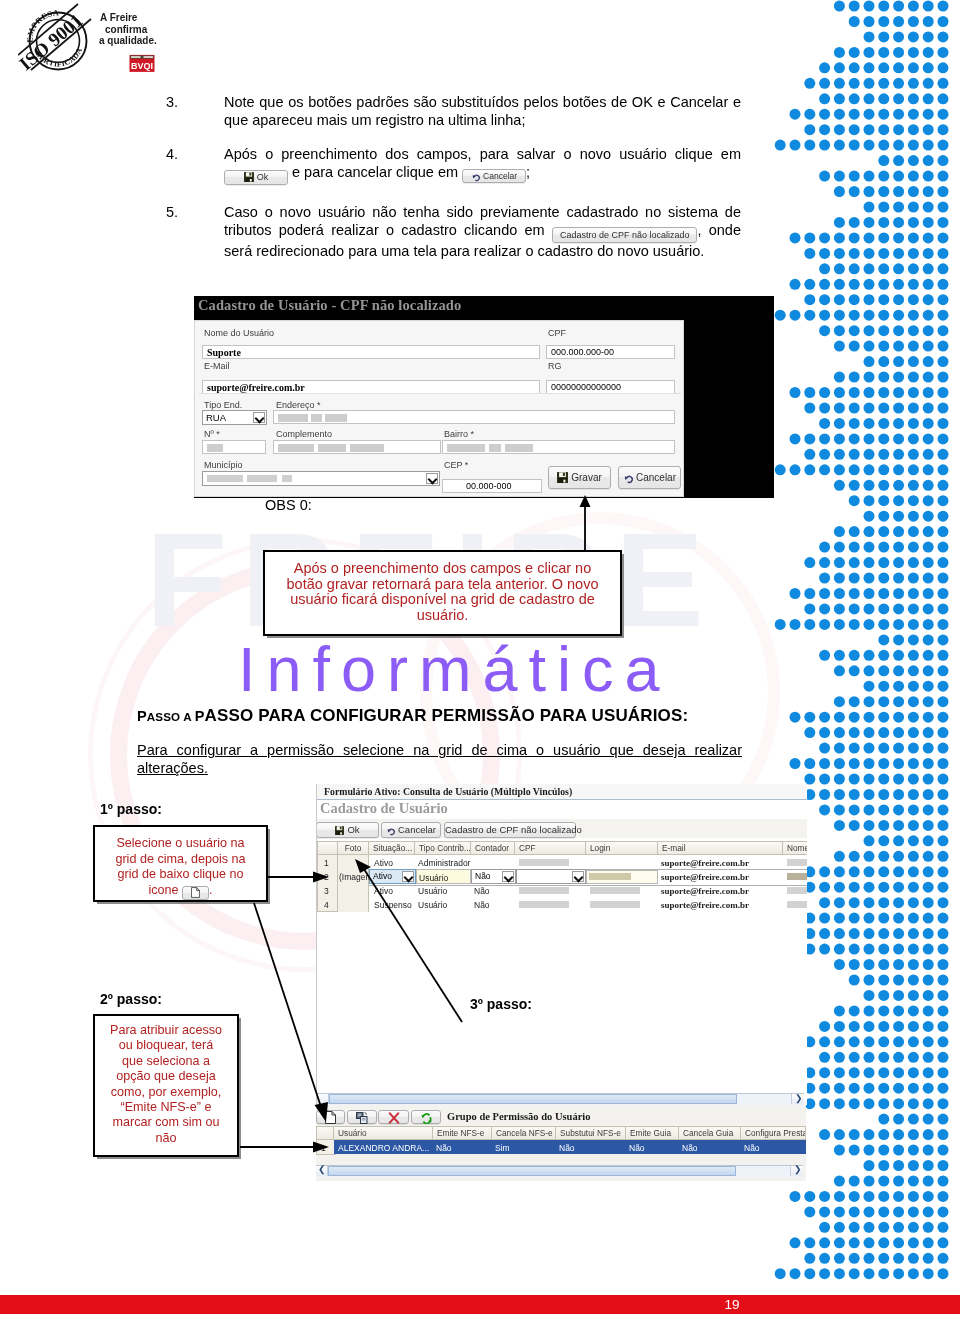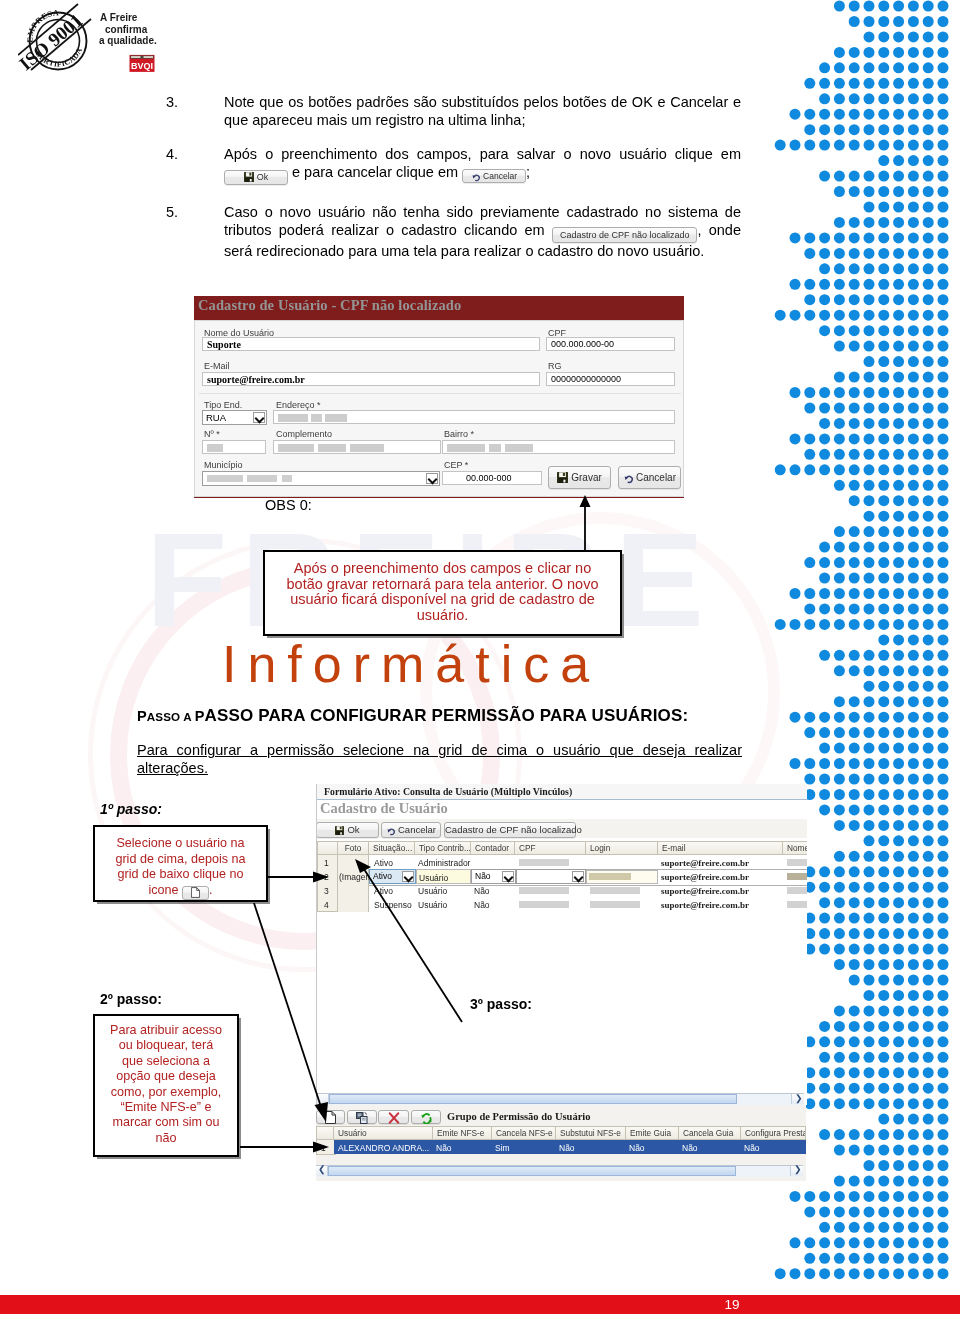"Cadastro de Usuário - CPF" #formshot { background: #7f1d1d -> #000000; width: 490px -> 580px }
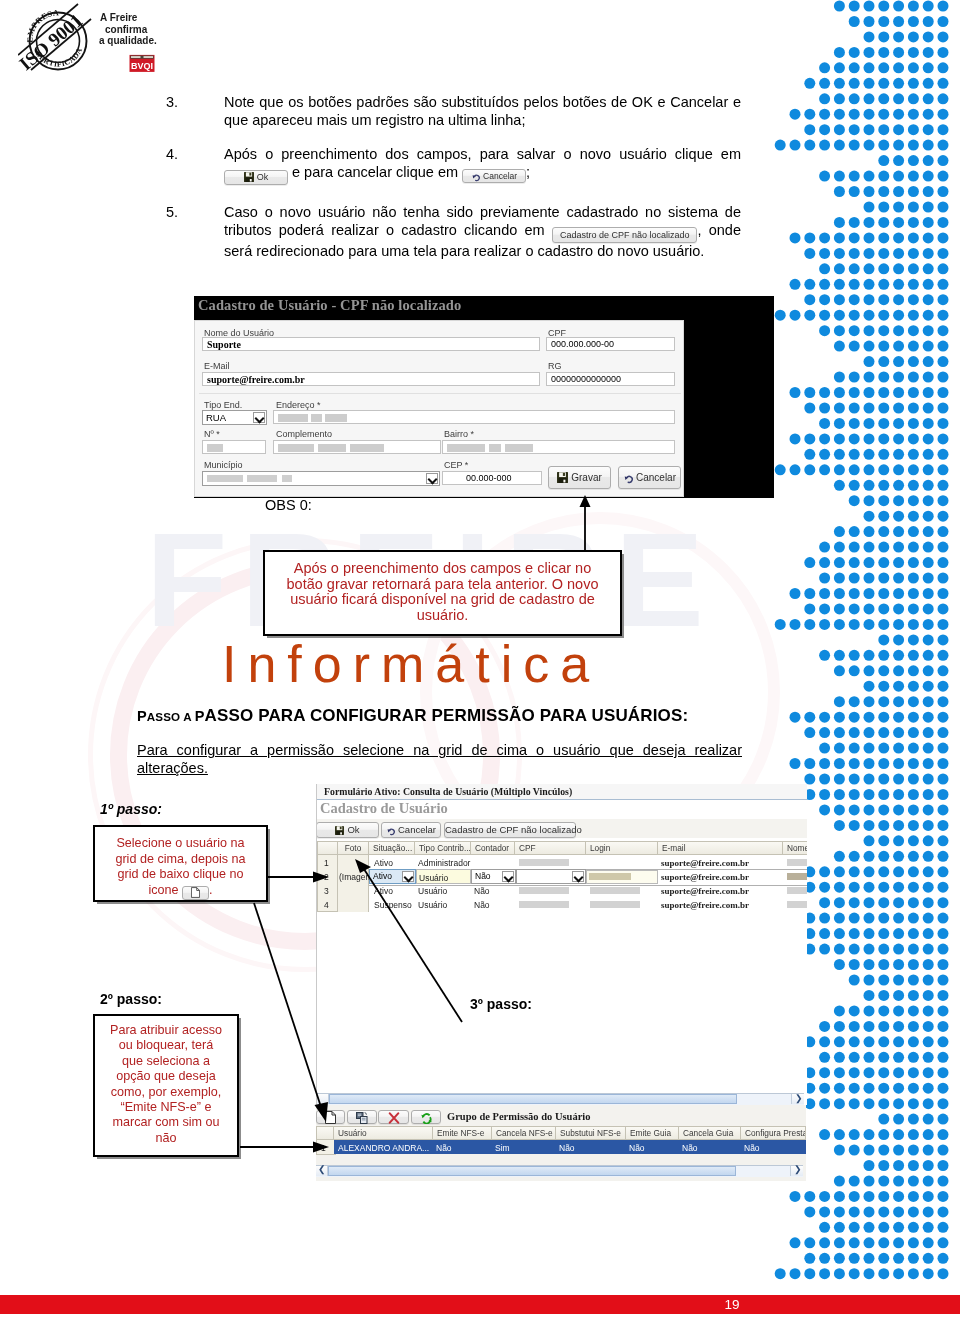"Suporte" .finput { margin-top: none -> 8px }
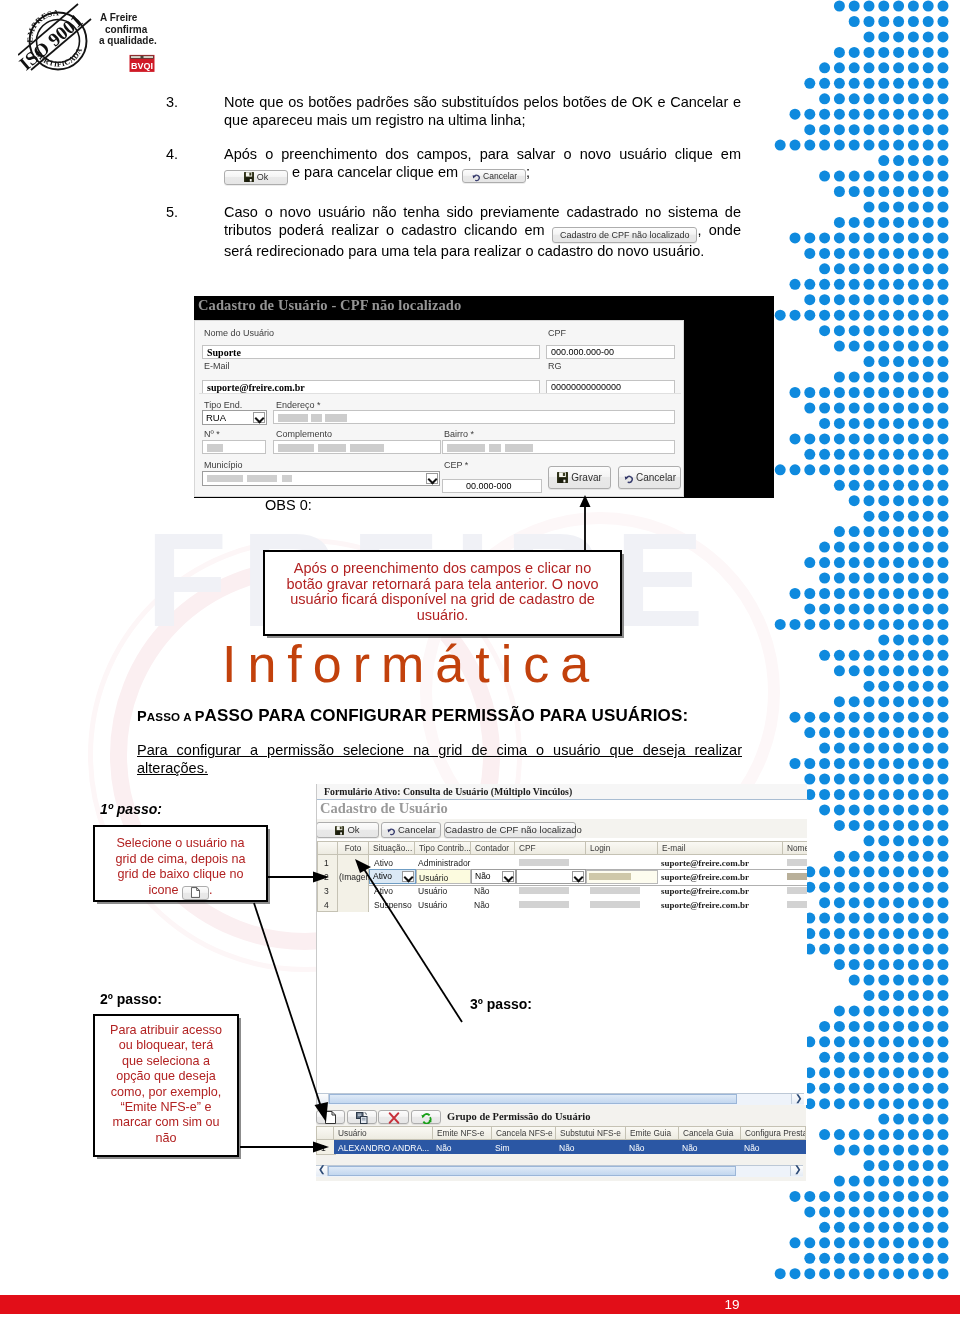"Informática" #wm-info { color: #c2410c -> #8b5cf6; font-size: 52px -> 63px; left: 222px -> 238px }
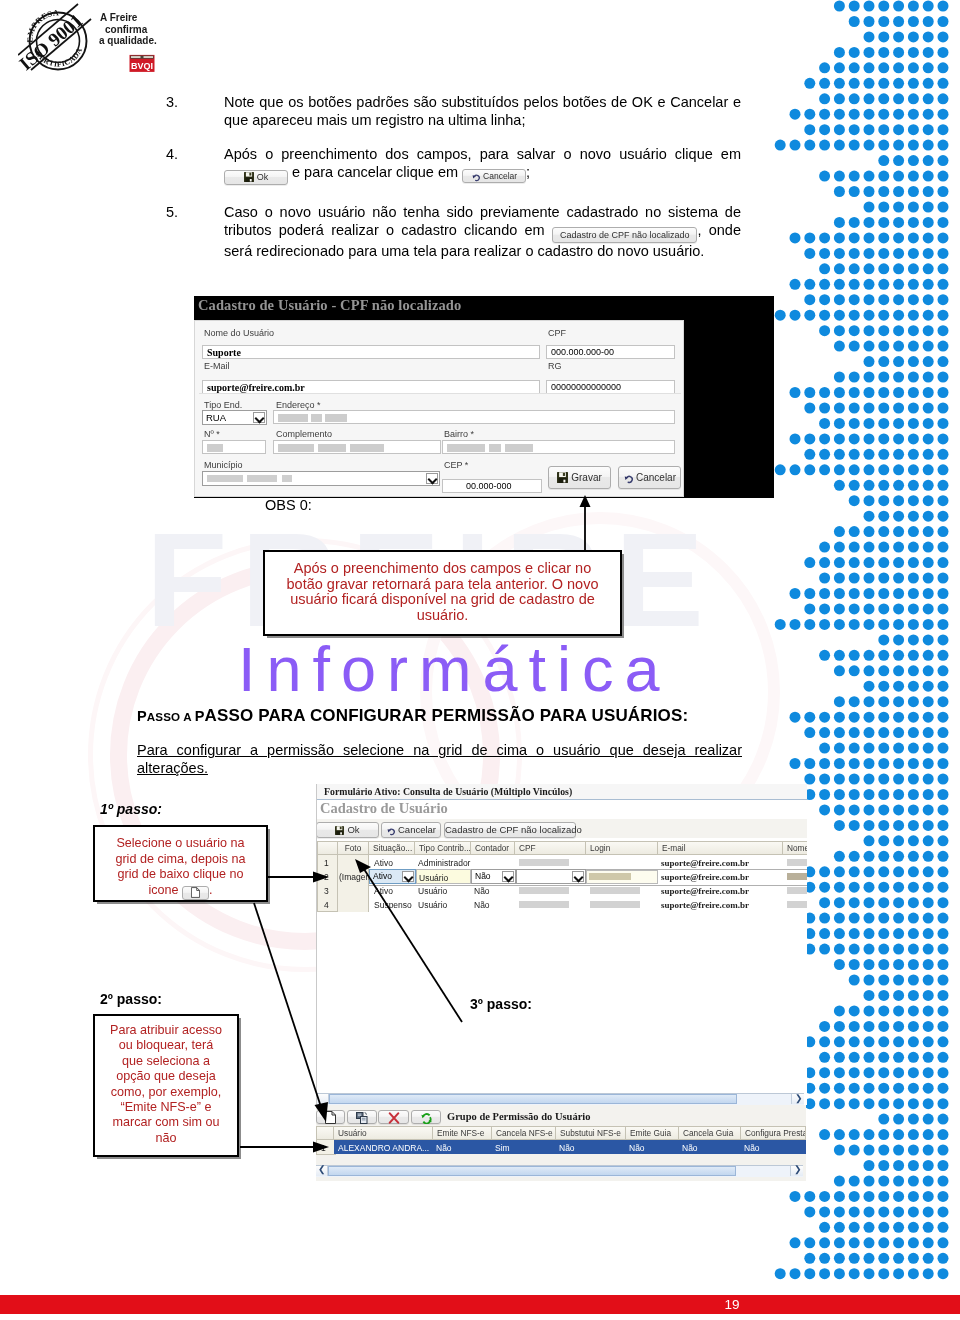"1º passo:" div.lbl { font-style: italic -> none }
